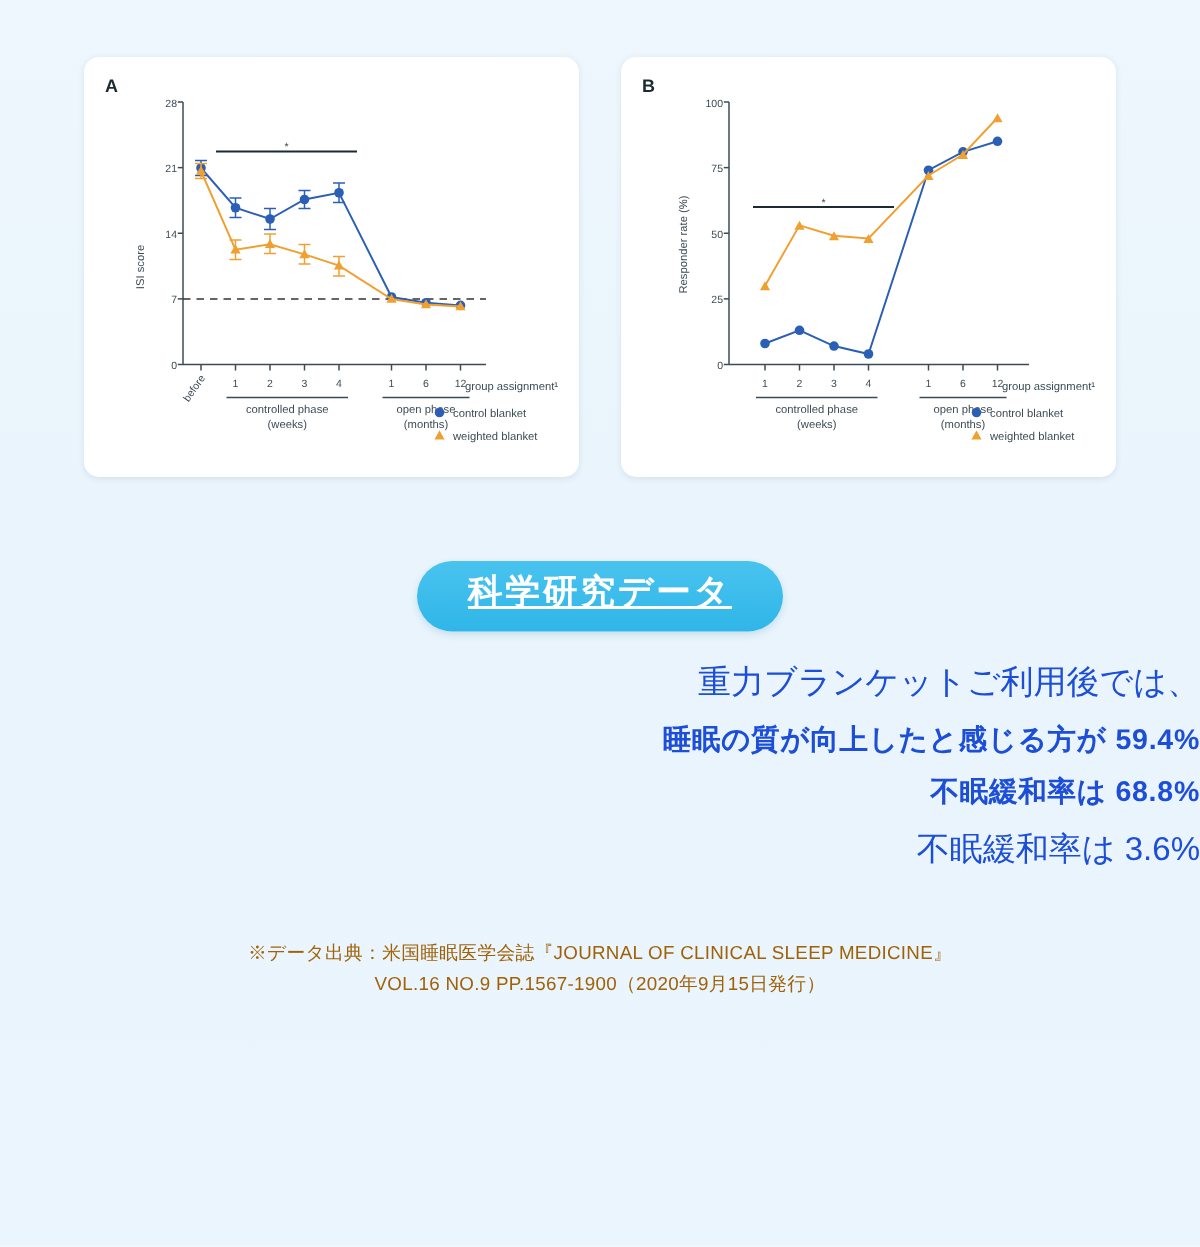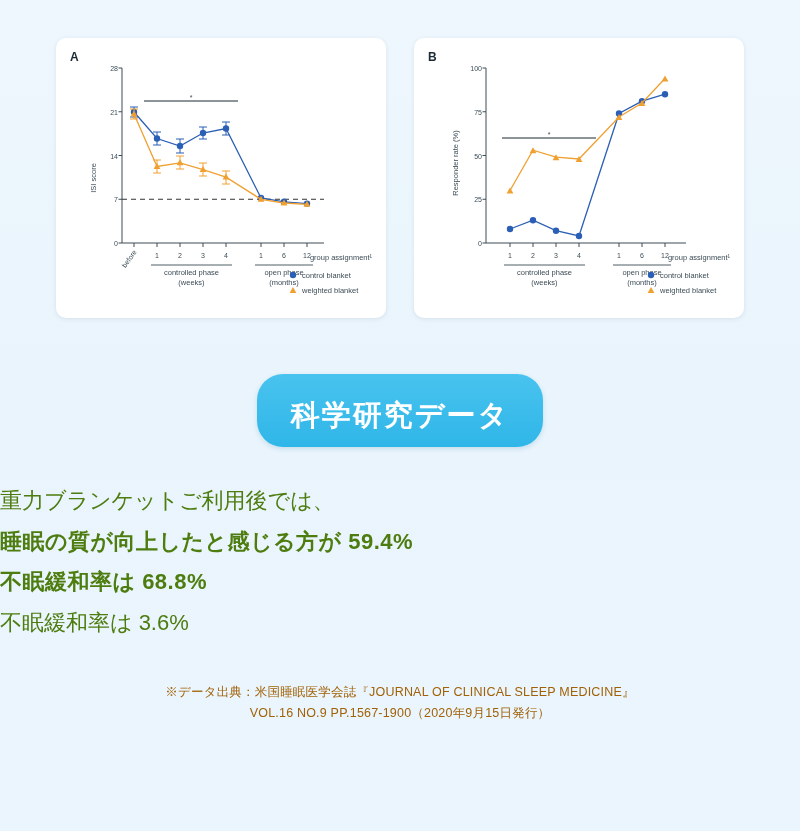"科学研究データ" .badge { font-size: 29px -> 23px; padding: 22px 34px 11px -> 5px 34px 11px; text-decoration: none -> underline }
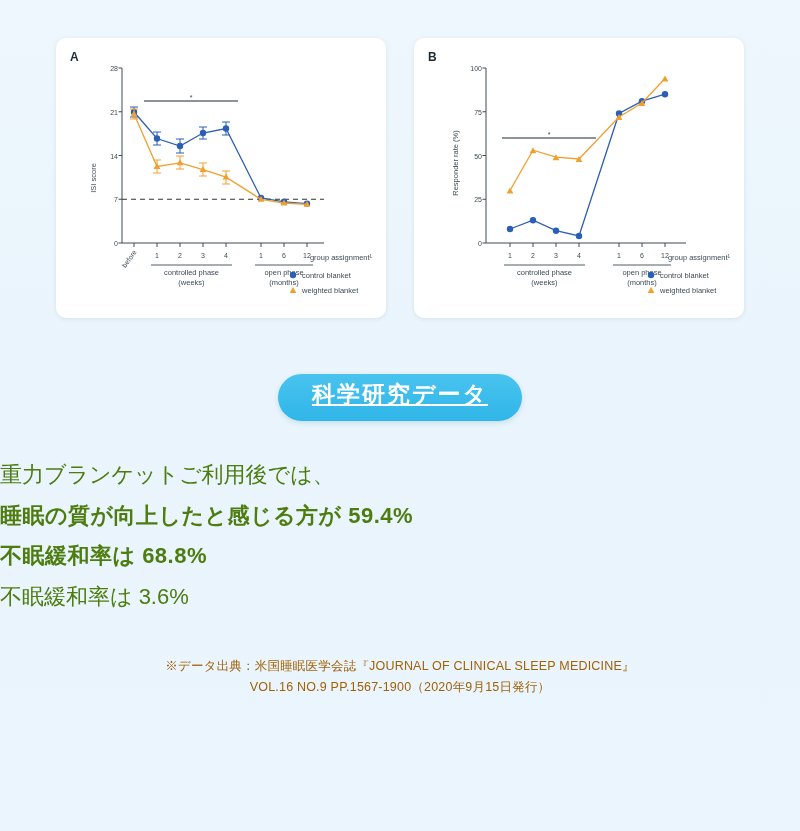"重力ブランケットご利用後では、" .body-text { color: #4d7c0f -> #1d4ed8; margin-top: 34px -> 14px; text-align: left -> right }
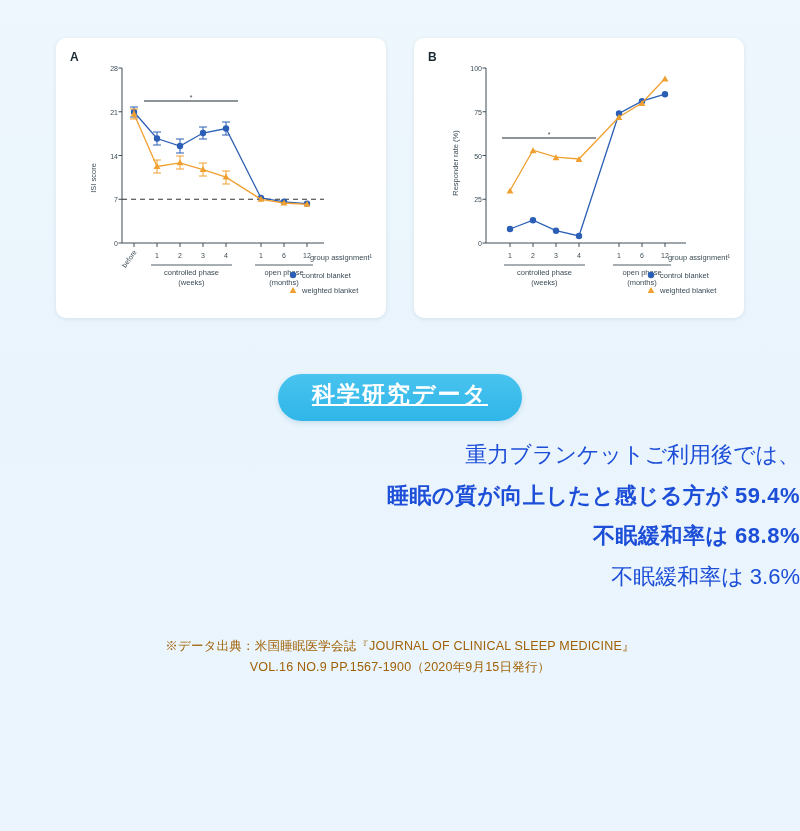"睡眠の質が向上したと感じる方が 59.4%" .line.strong { font-size: 22px -> 19px }
